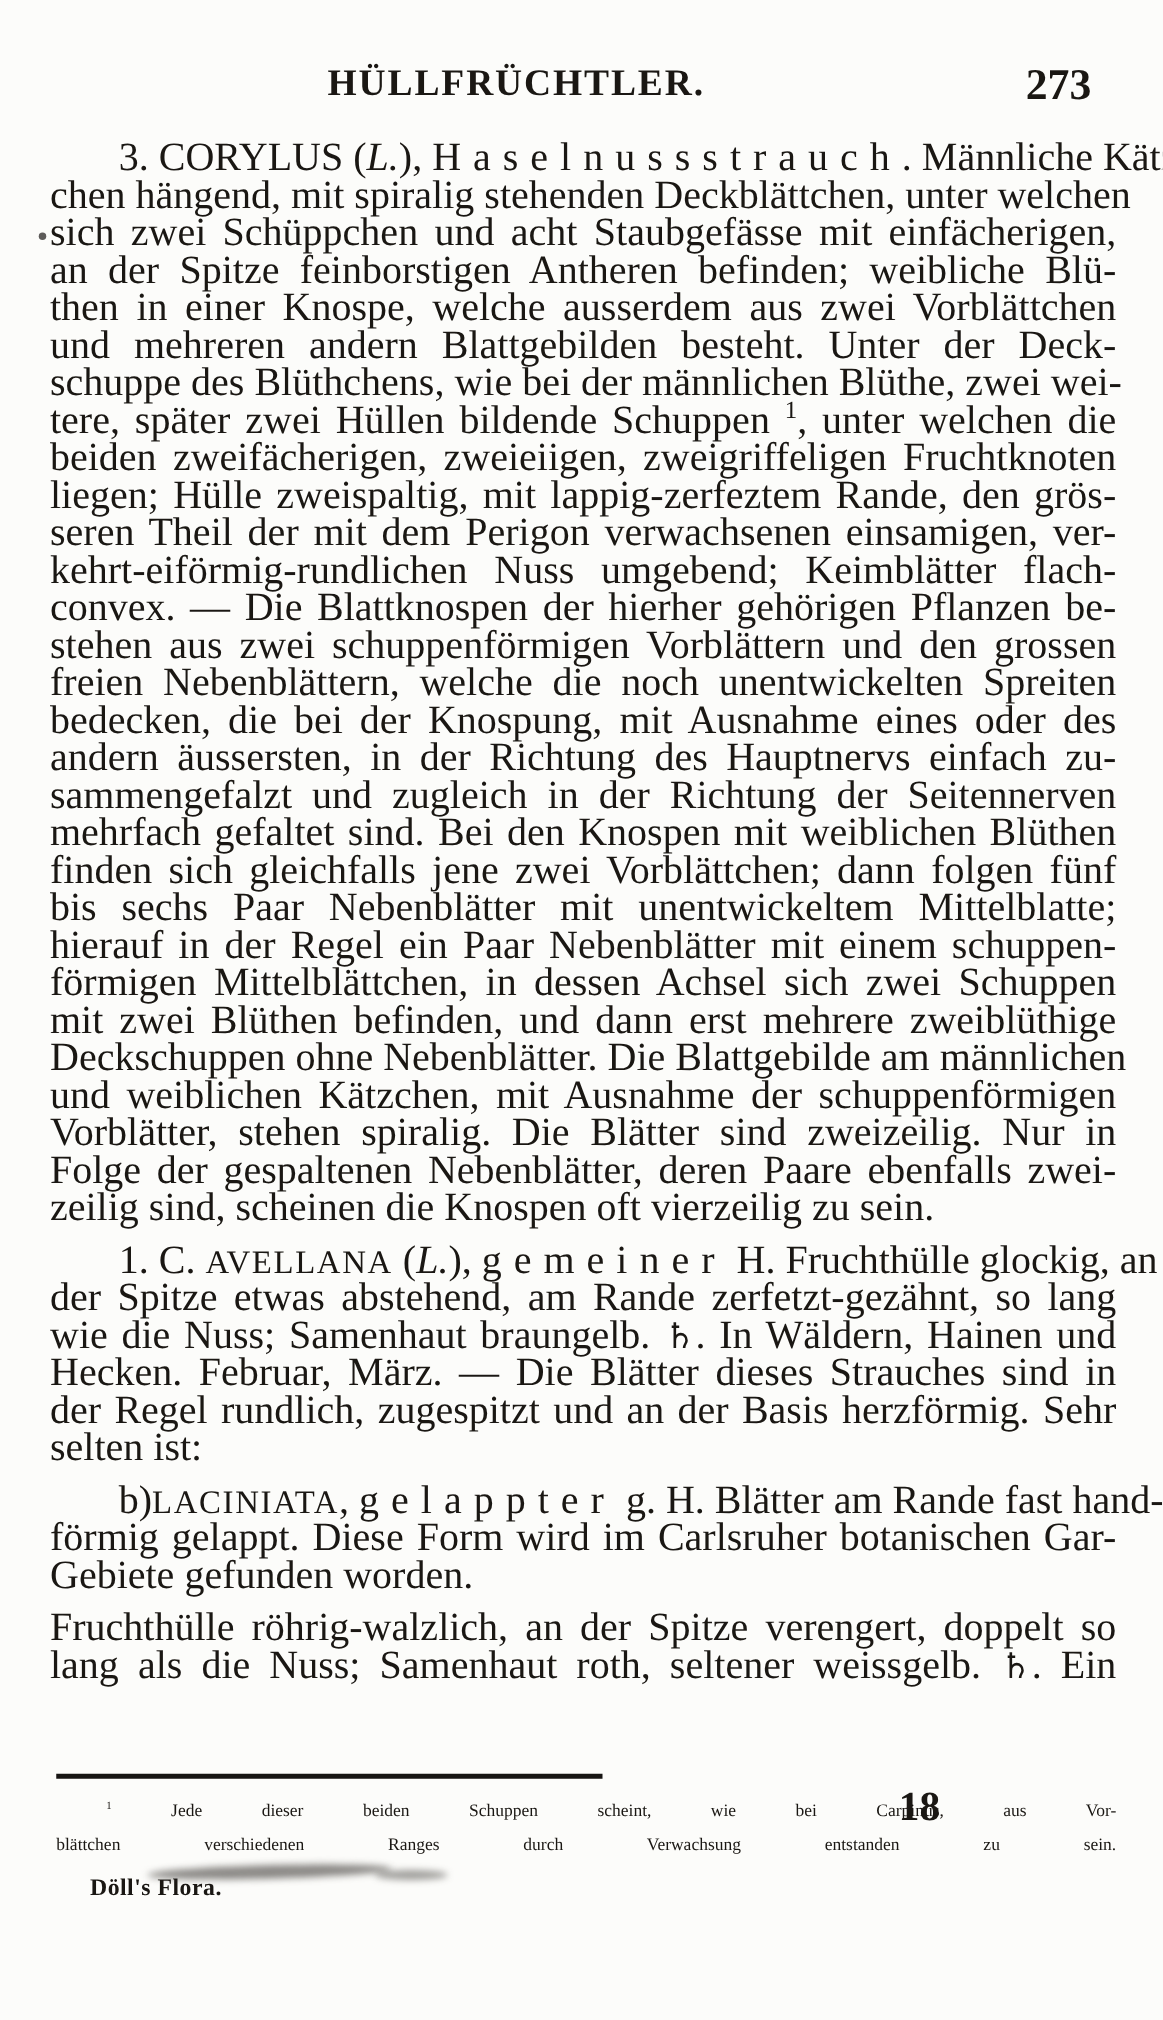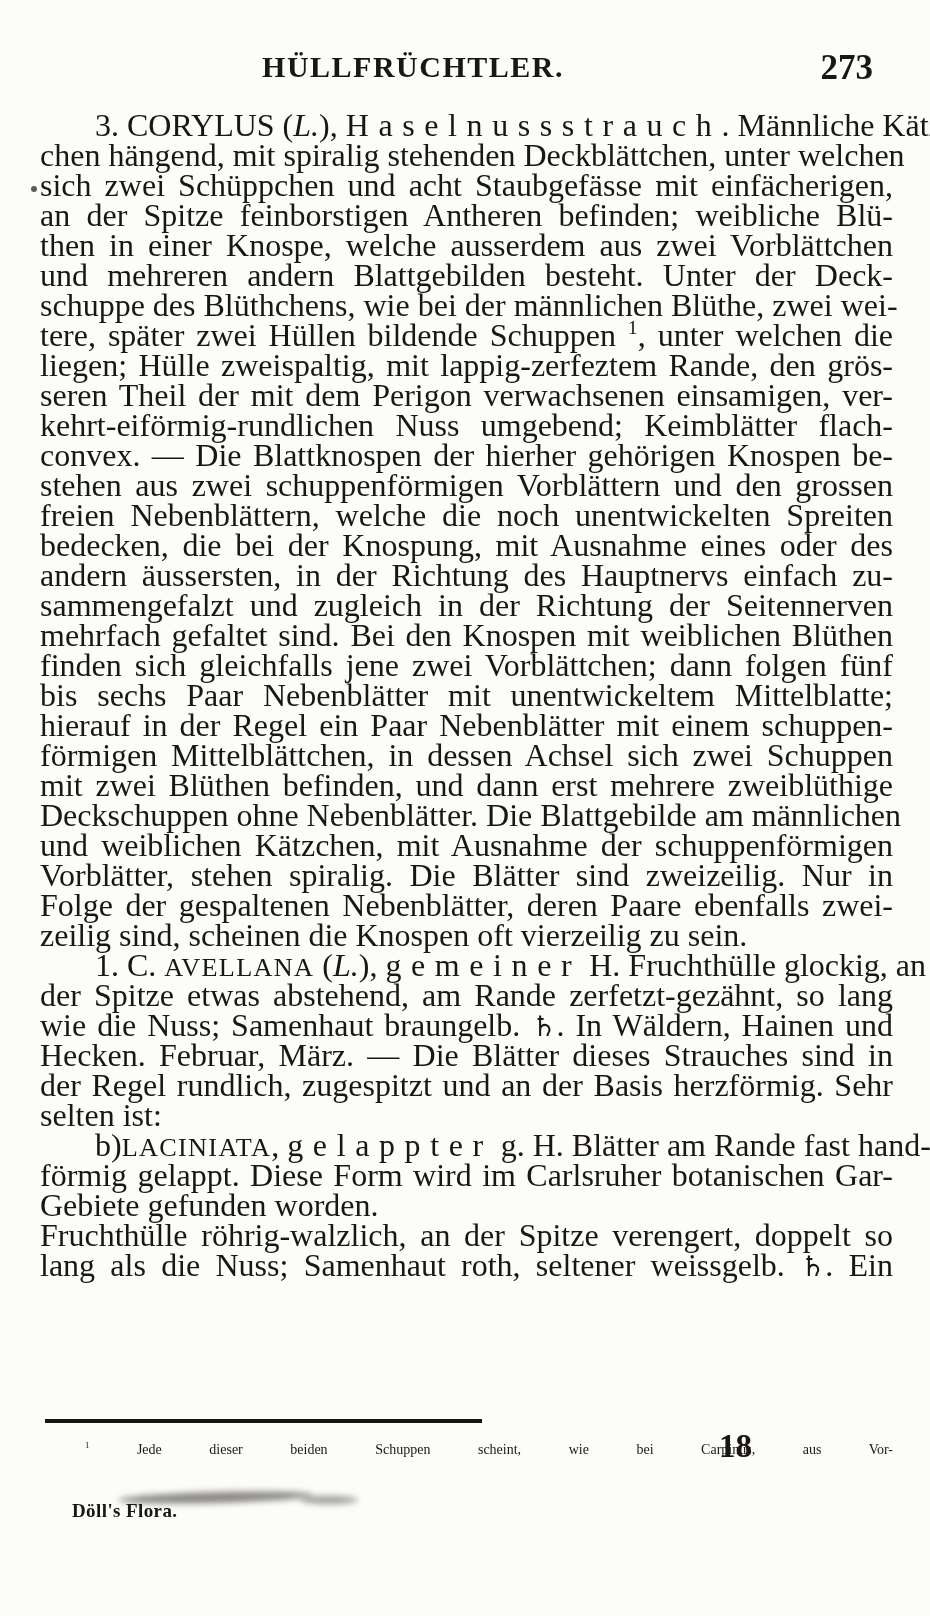"beiden zweifächerigen, zweieiigen," div.tline { html: none -> <div><span>beiden zweifächerigen, zweieiigen, zweigriffeligen Fruchtknoten</span></div> }
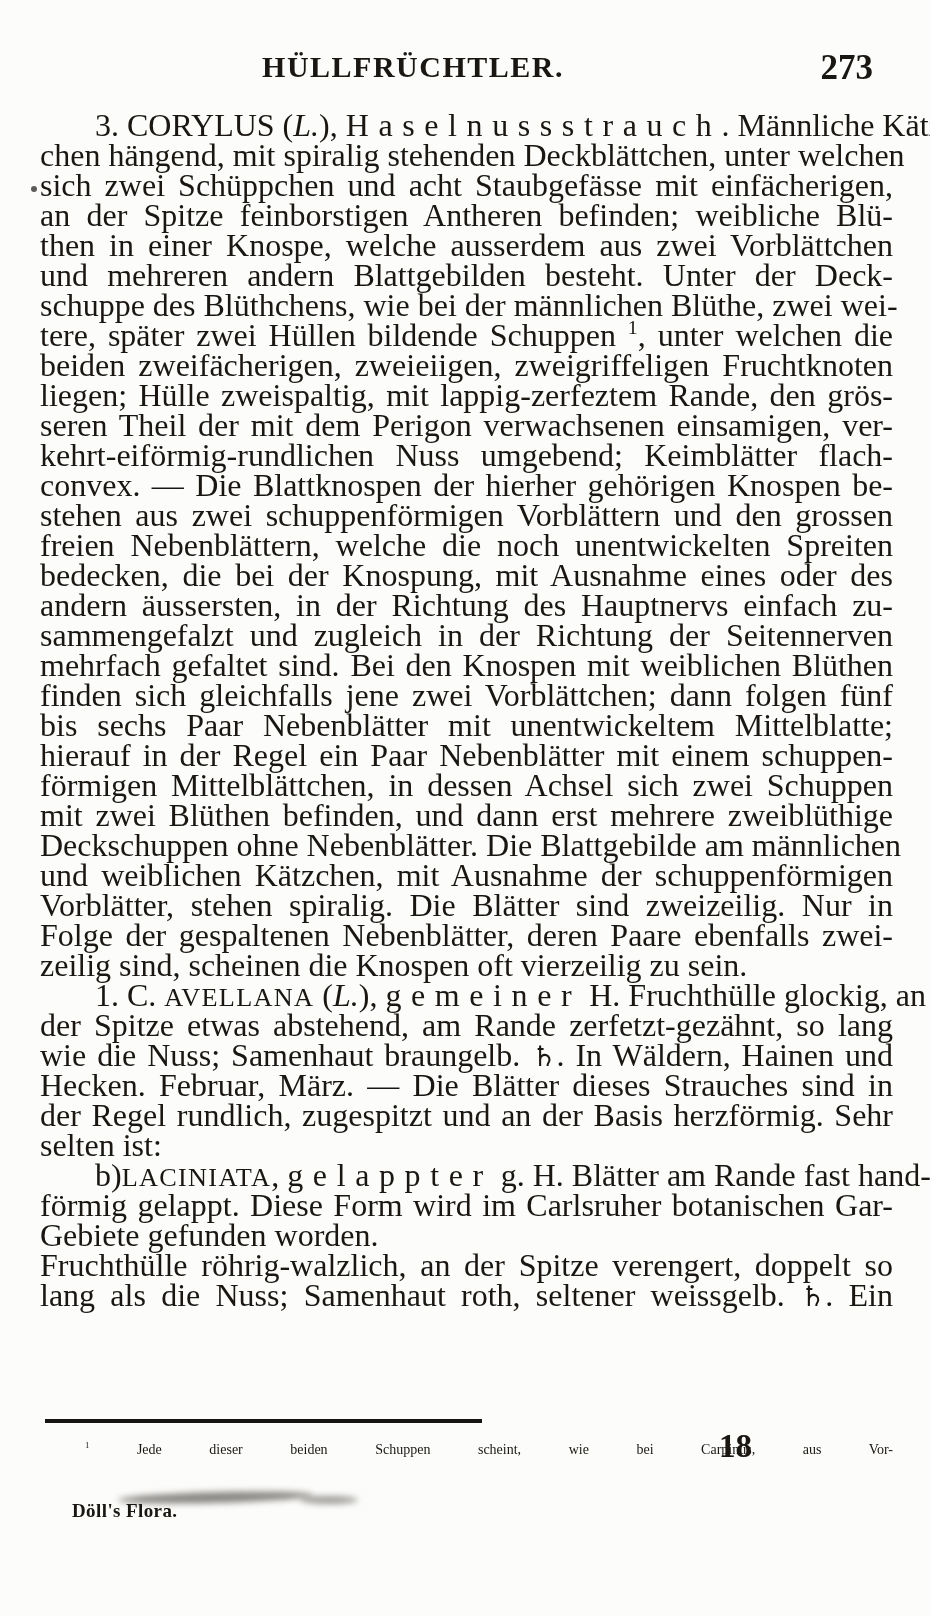"convex. — Die Blattknospen der" span { text: Knospen -> Pflanzen }
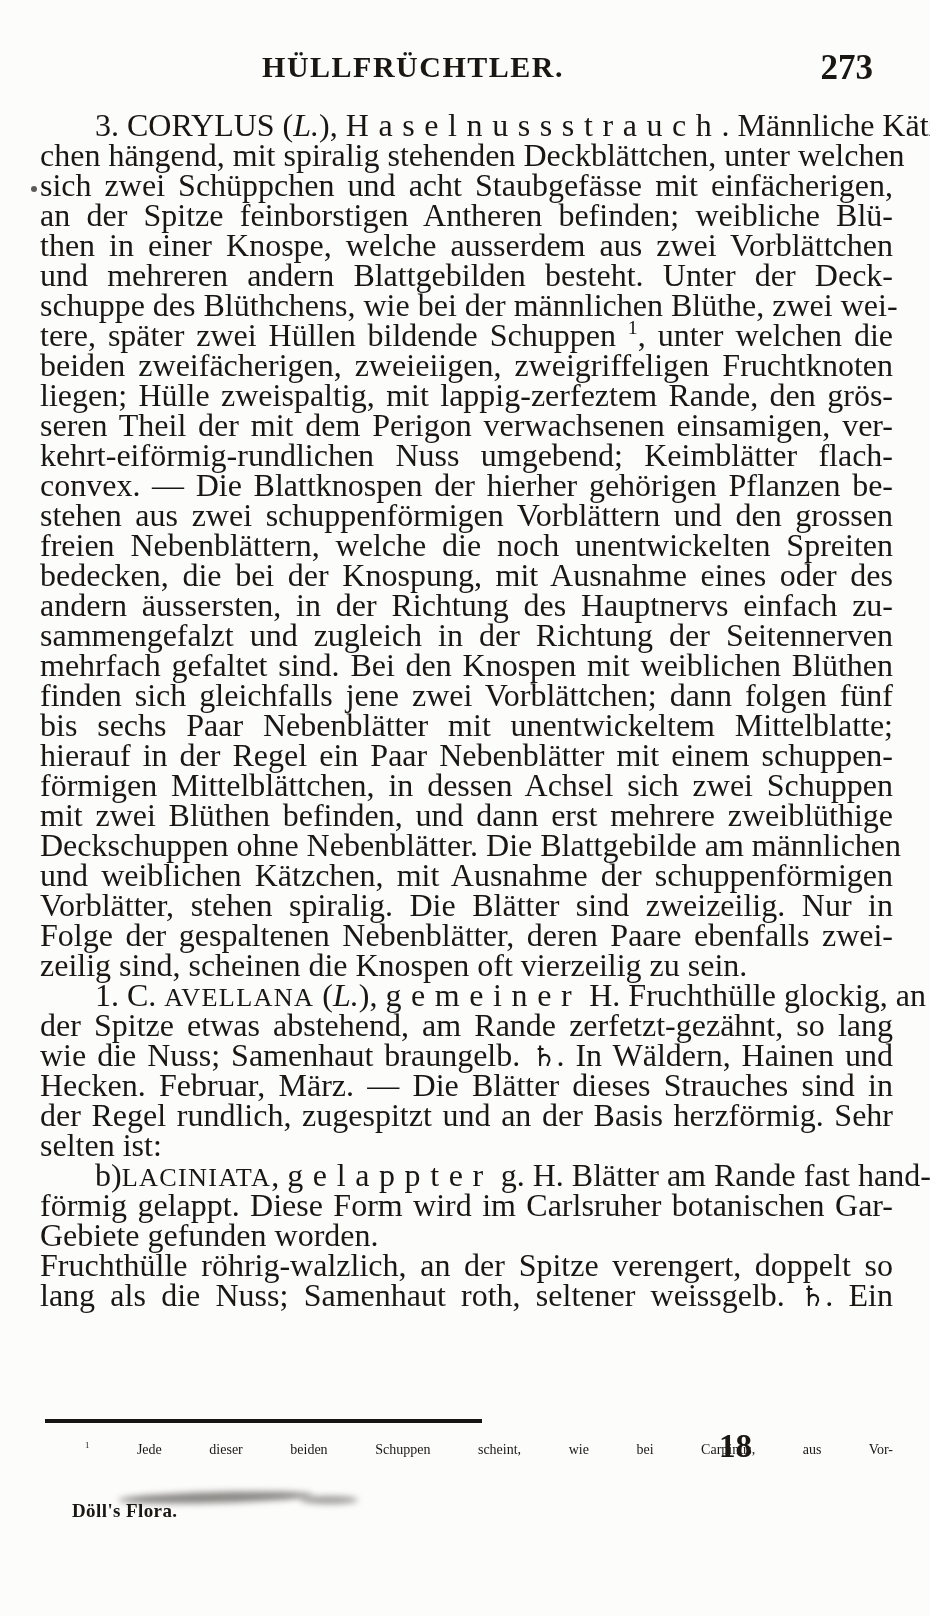"1. C. AVELLANA (L.), gemeiner" .paragraph + .paragraph { margin-top: none -> 12px }
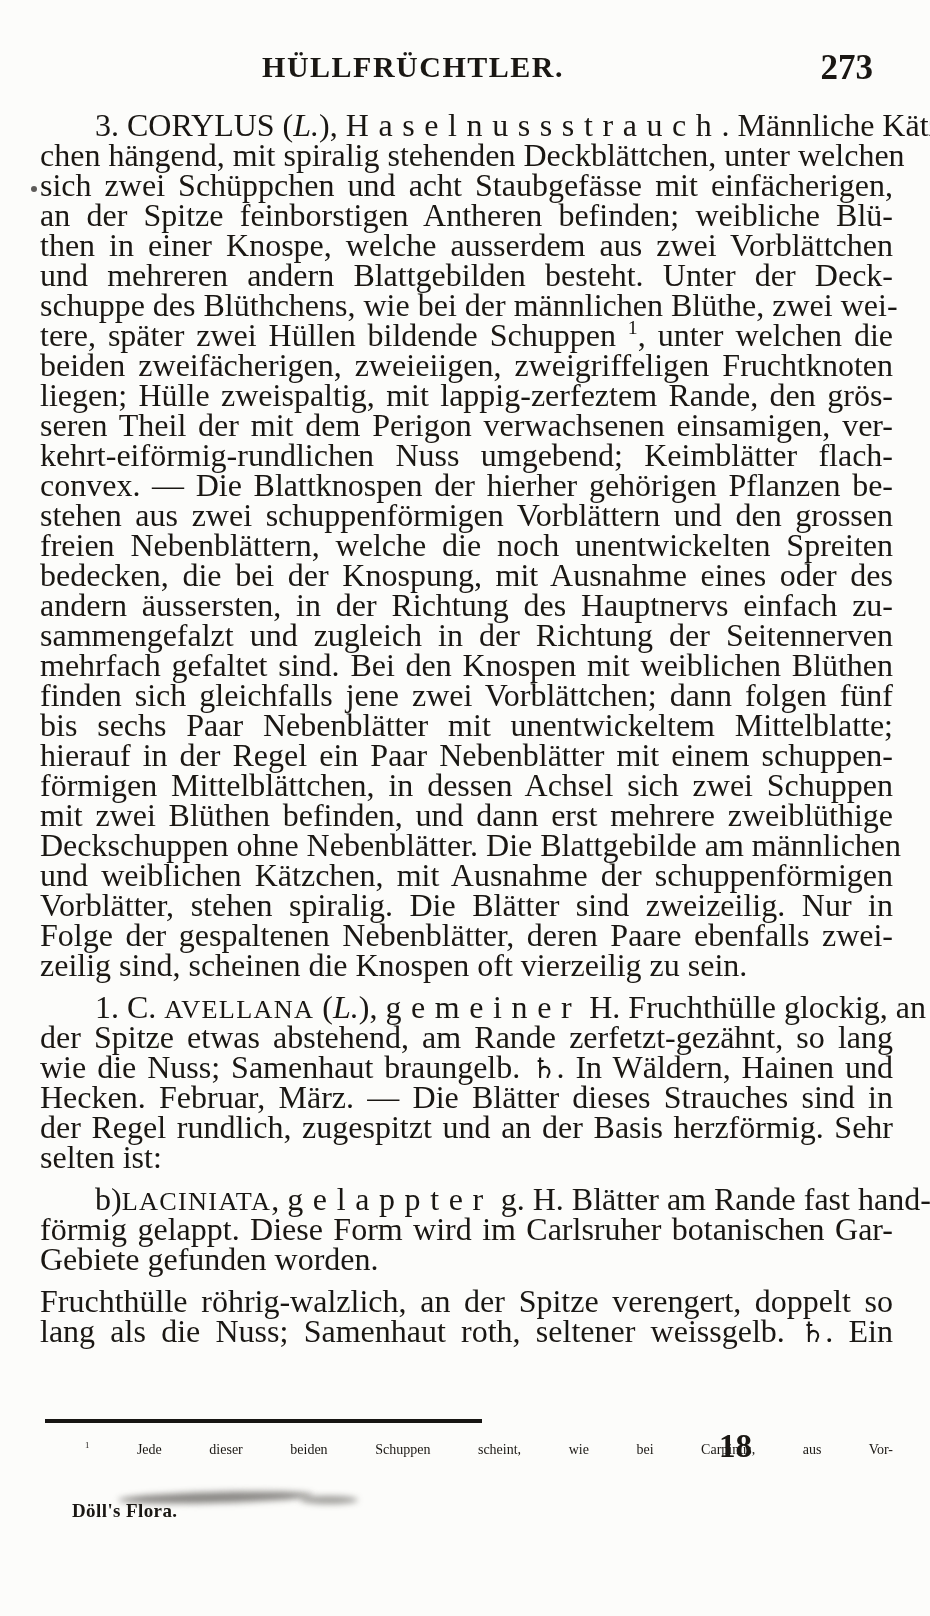"blättchen verschiedenen Ranges durch" div.tline { html: none -> <div><span>blättchen verschiedenen Ranges durch Verwachsung entstanden zu sein.</span></div> }
